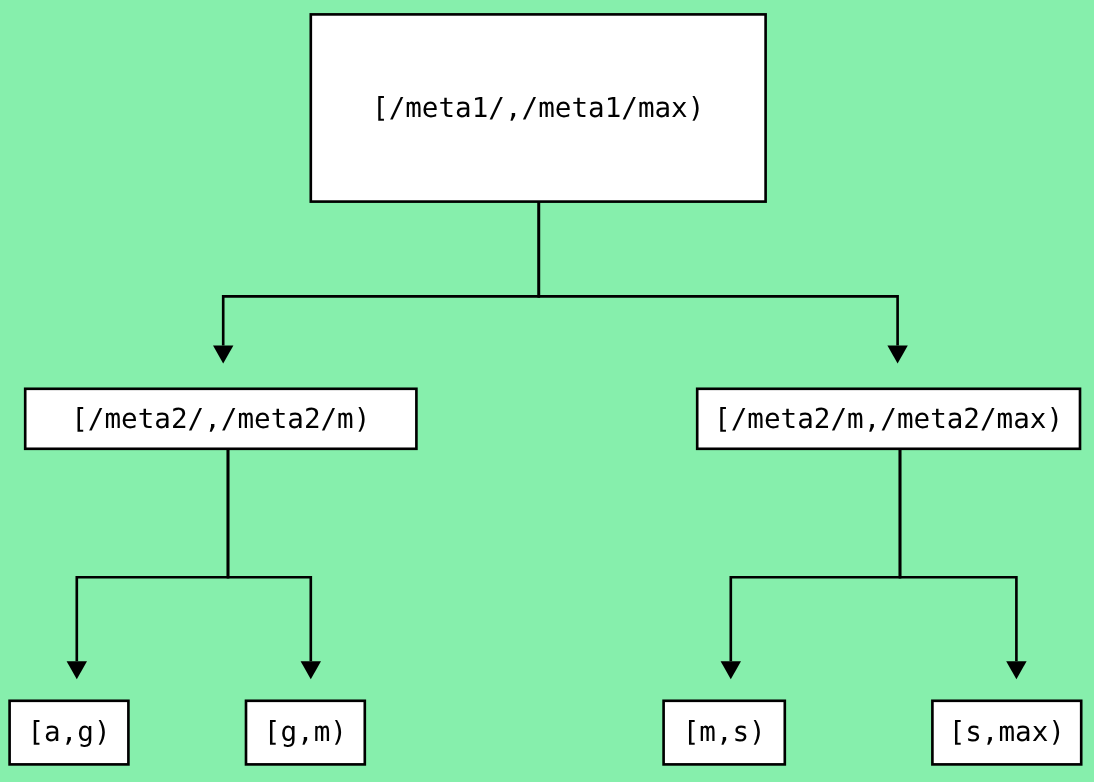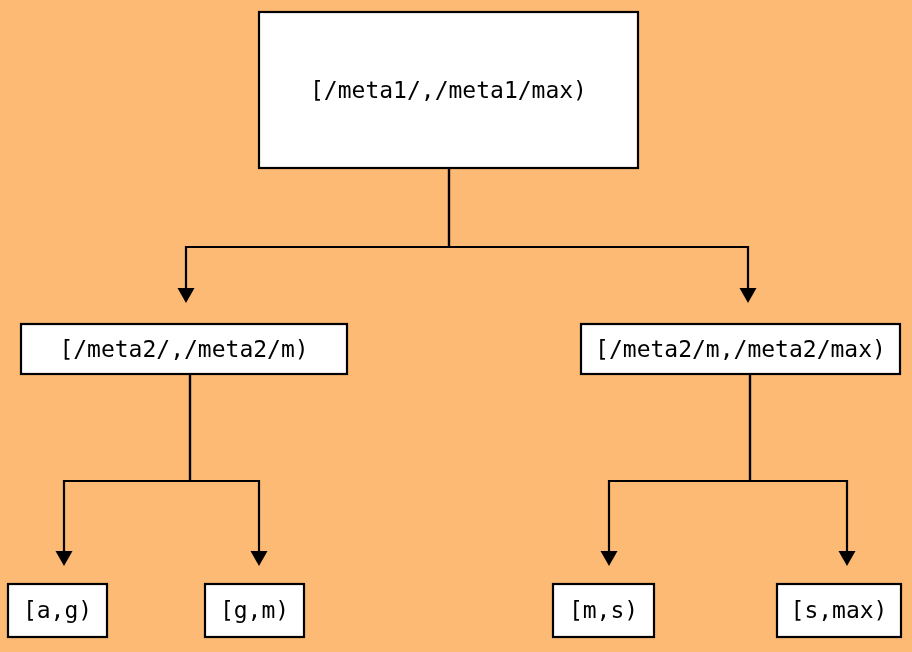"[/meta1/,/meta1/max)" #diagram-root { background: #fdba74 -> #86efac }
